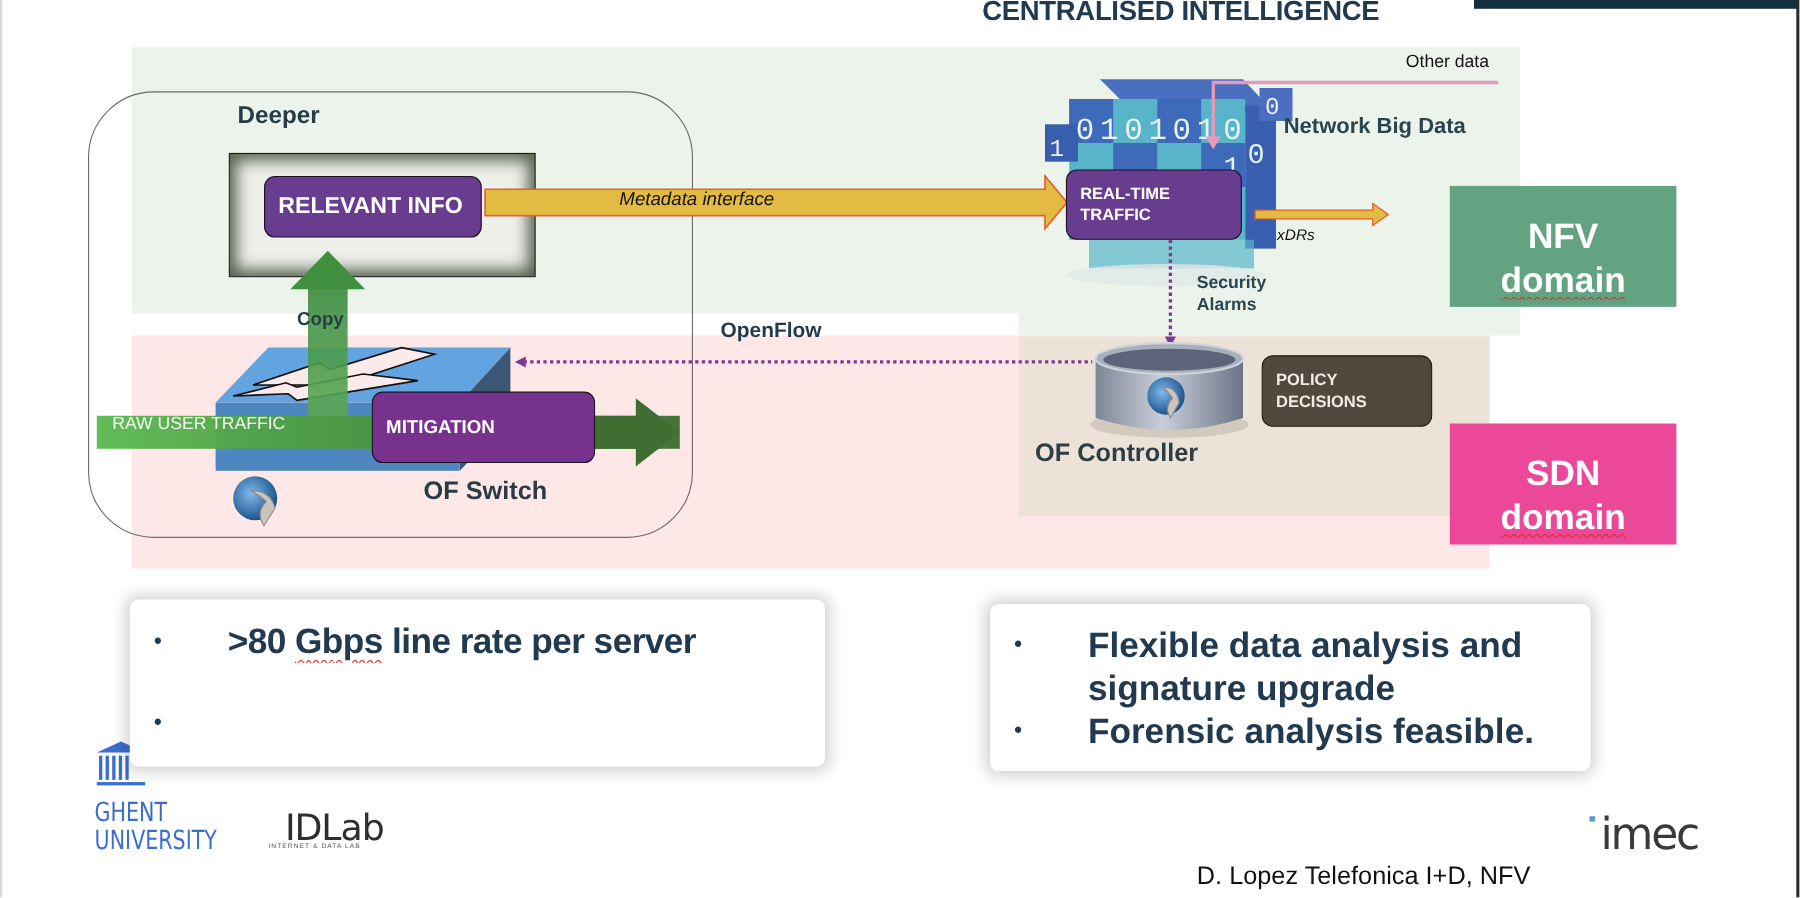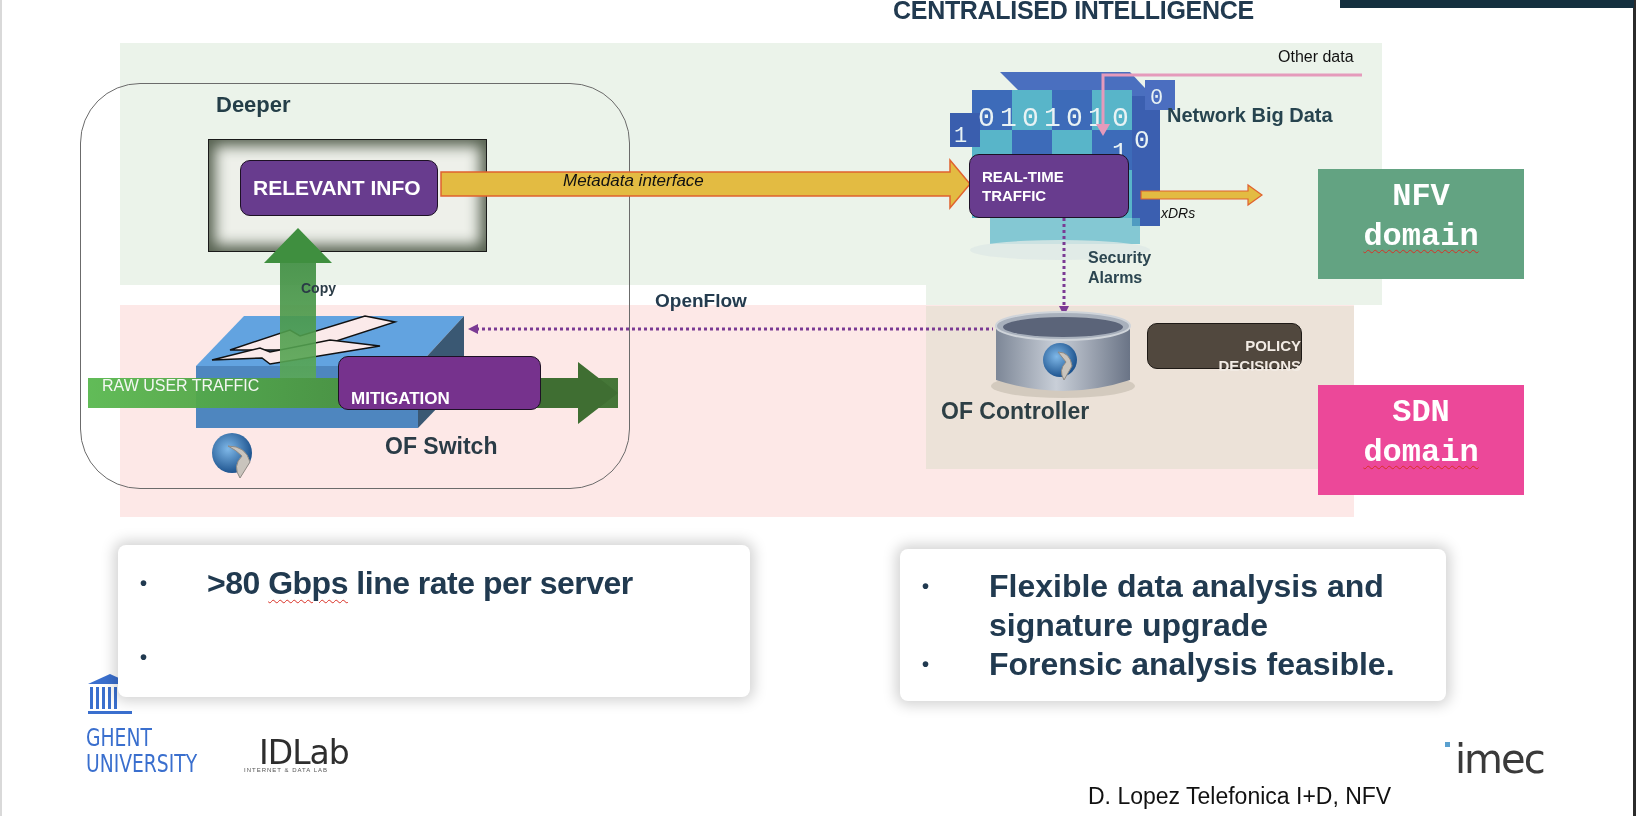"NFV" .domain-box { font-family: Liberation Mono, monospace -> none; padding-top: 8px -> 25px }
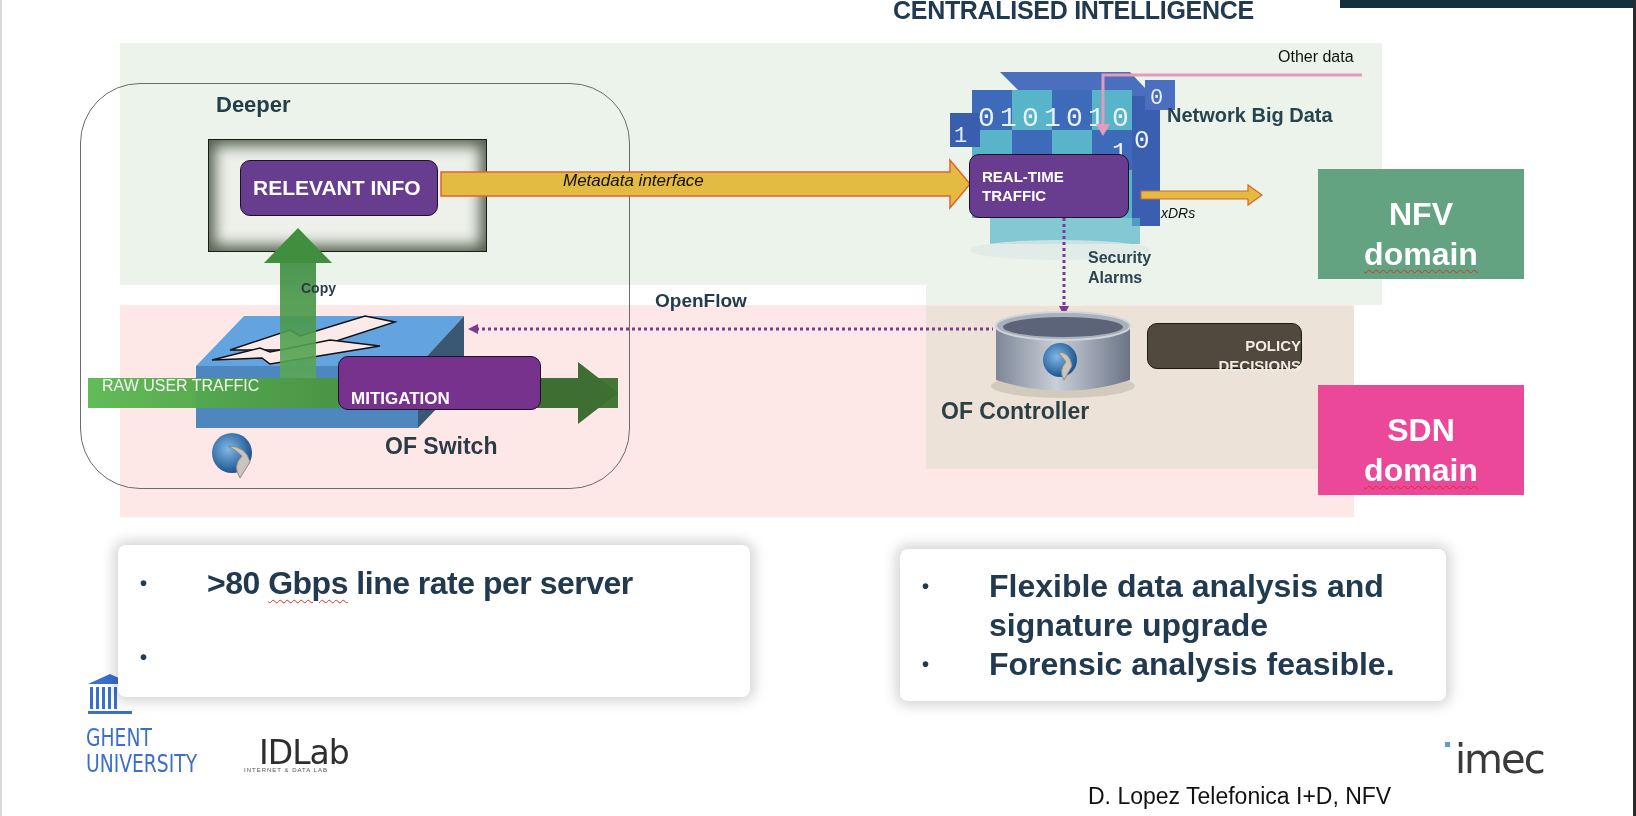"Copy" .copy-label { font-size: 14px -> 17px; margin-left: 31px -> none }
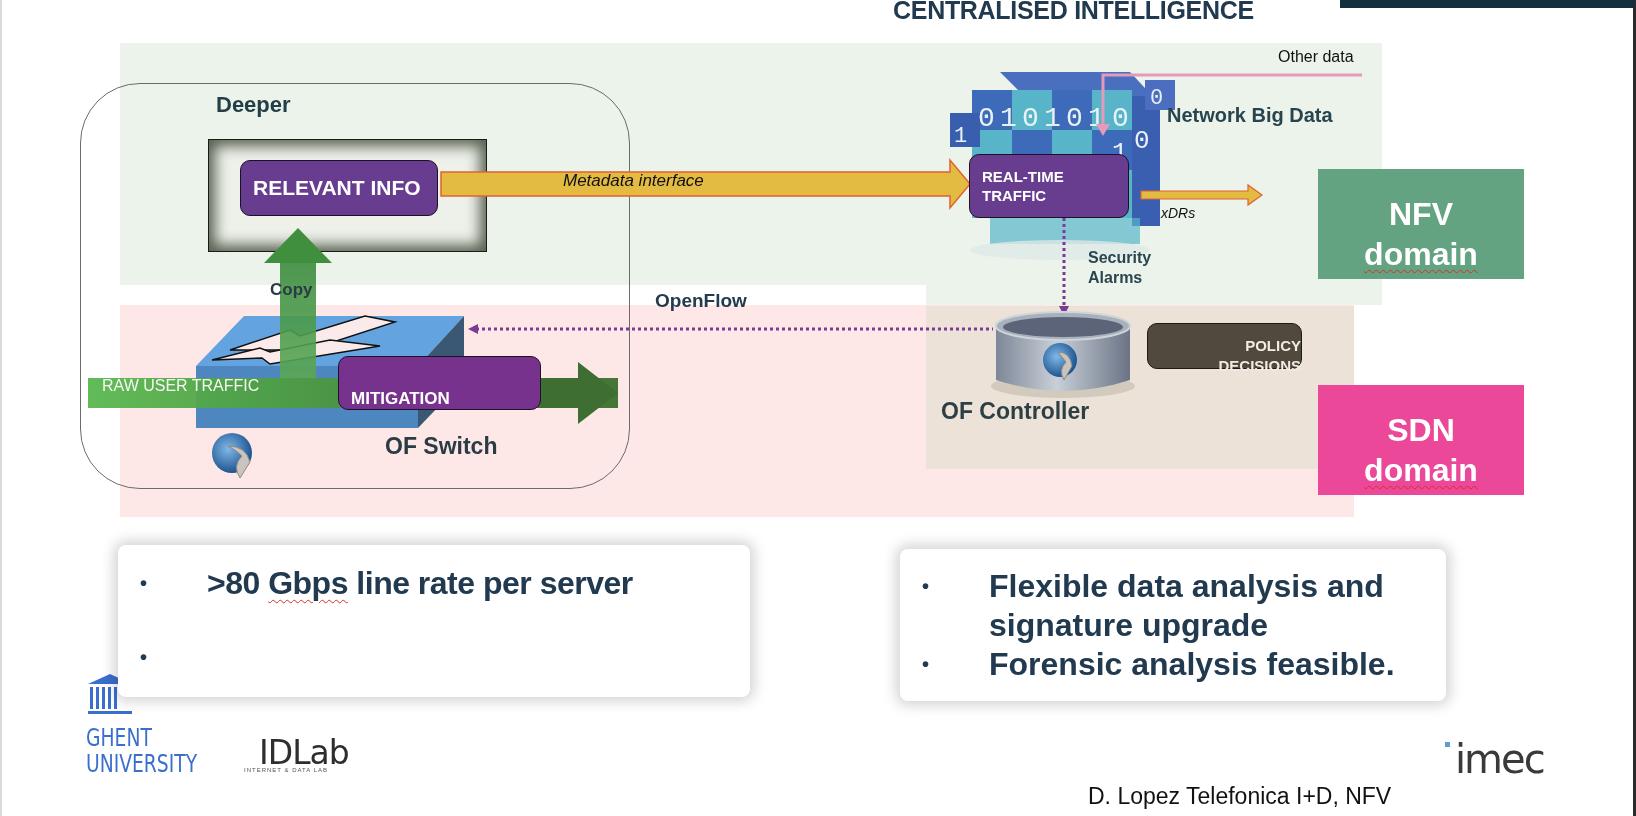"POLICY" .policy-box { height: 46px -> 65px; text-align: right -> none }
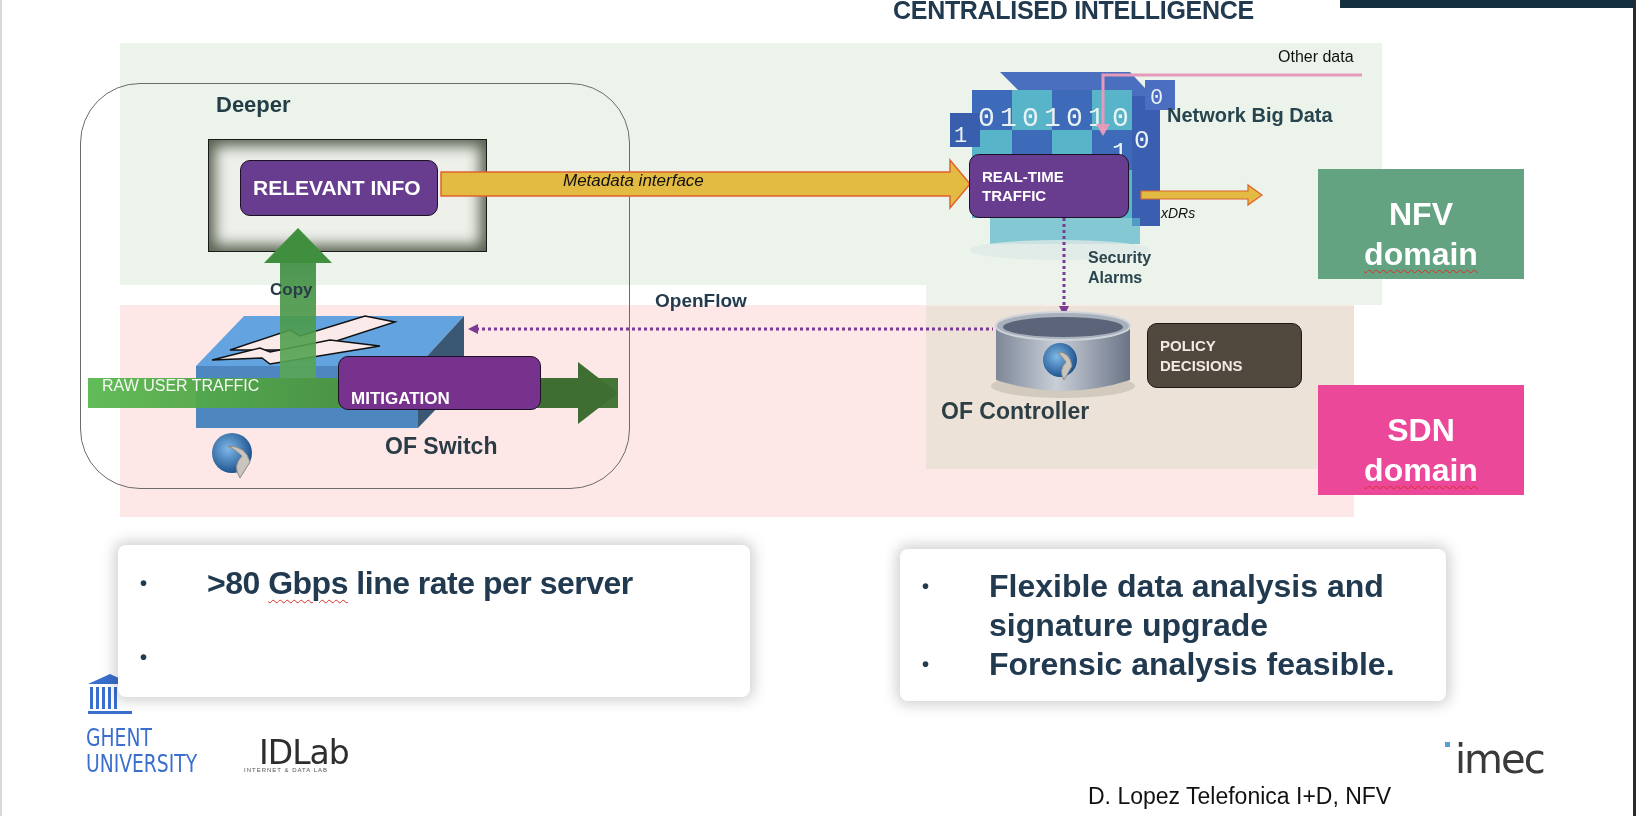"MITIGATION" .mitigation { align-items: flex-end -> none; height: 54px -> 65px }
